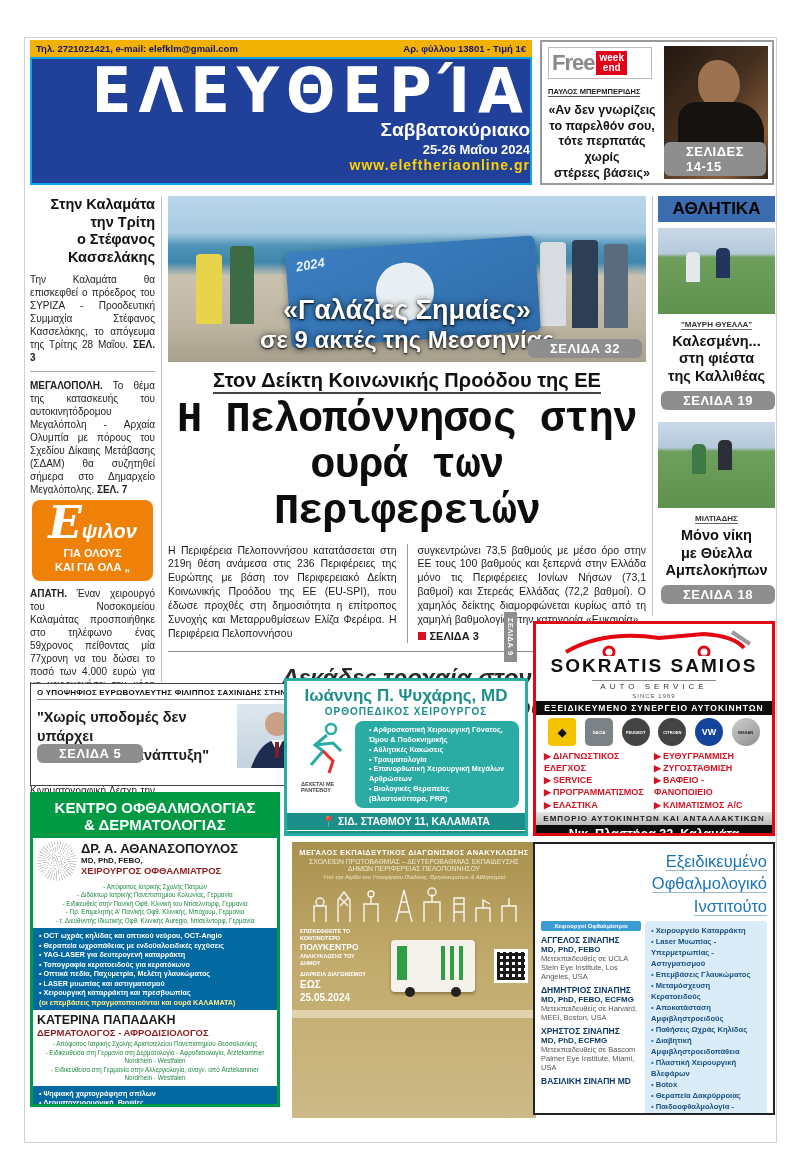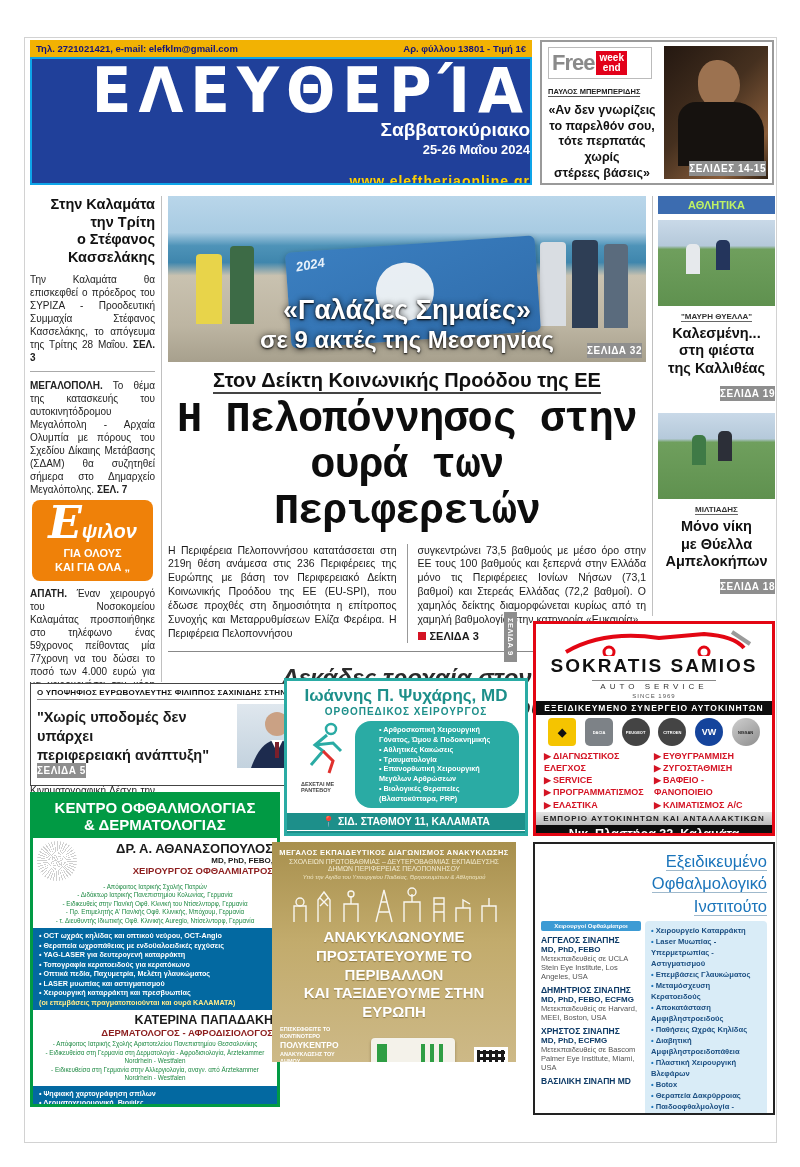"ΣΕΛΙΔΕΣ 14-15" .badge { border-radius: none -> 6px; font-size: 10px -> 13px; padding: 2px 0 -> 2px 22px }
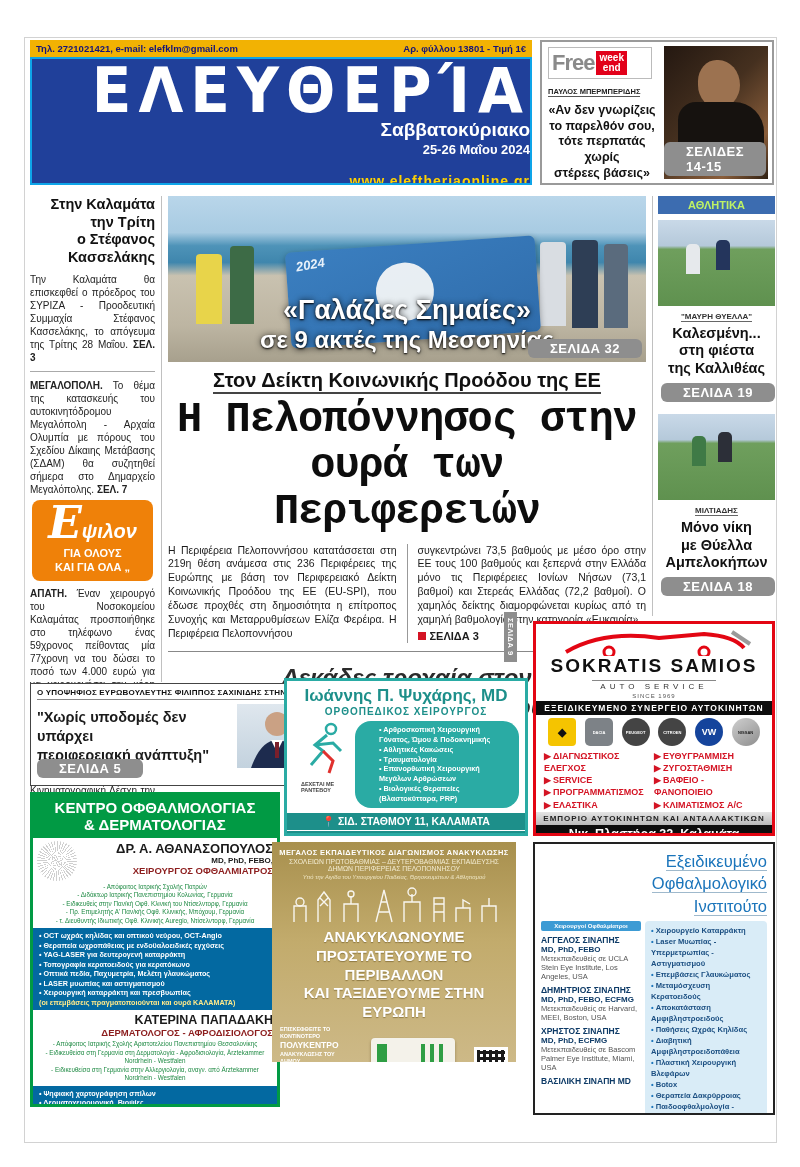"www.eleftheriaonline.gr" .mast-url { margin-top: 16px -> 0 }
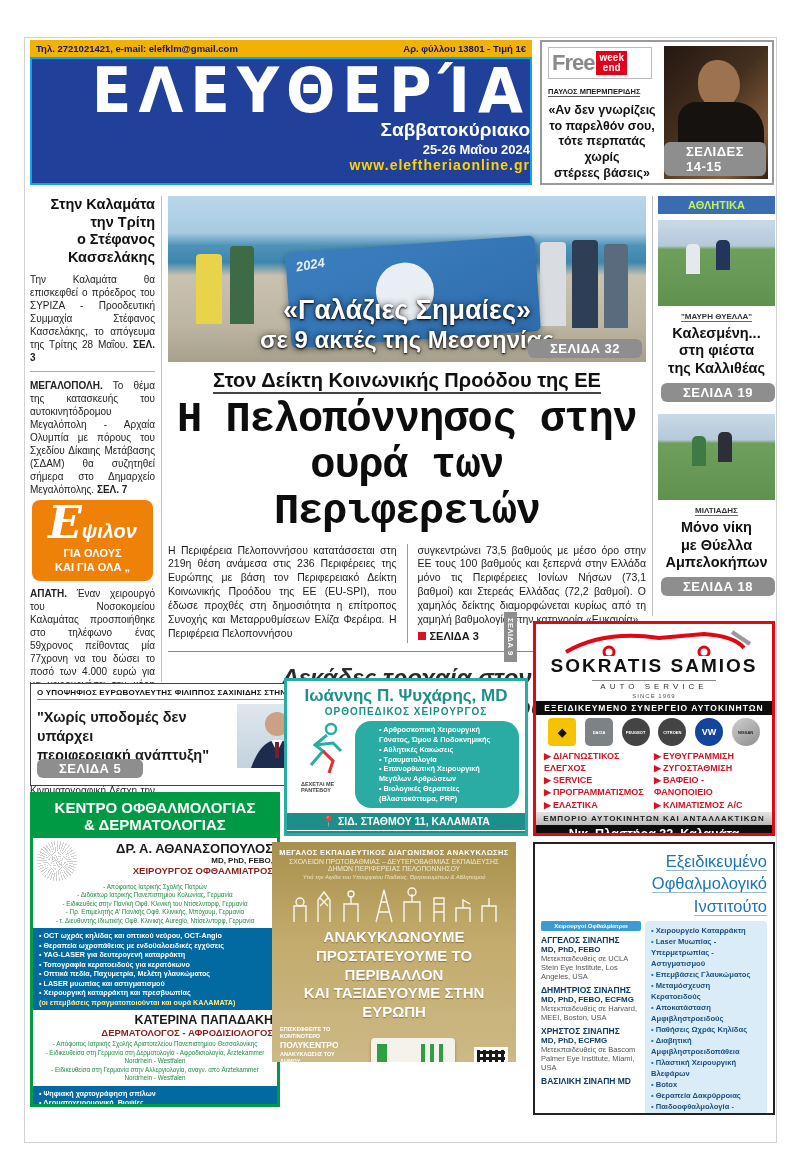"ΑΘΛΗΤΙΚΑ" .sp-head { color: #bef264 -> #000000; font-size: 11px -> 17px }
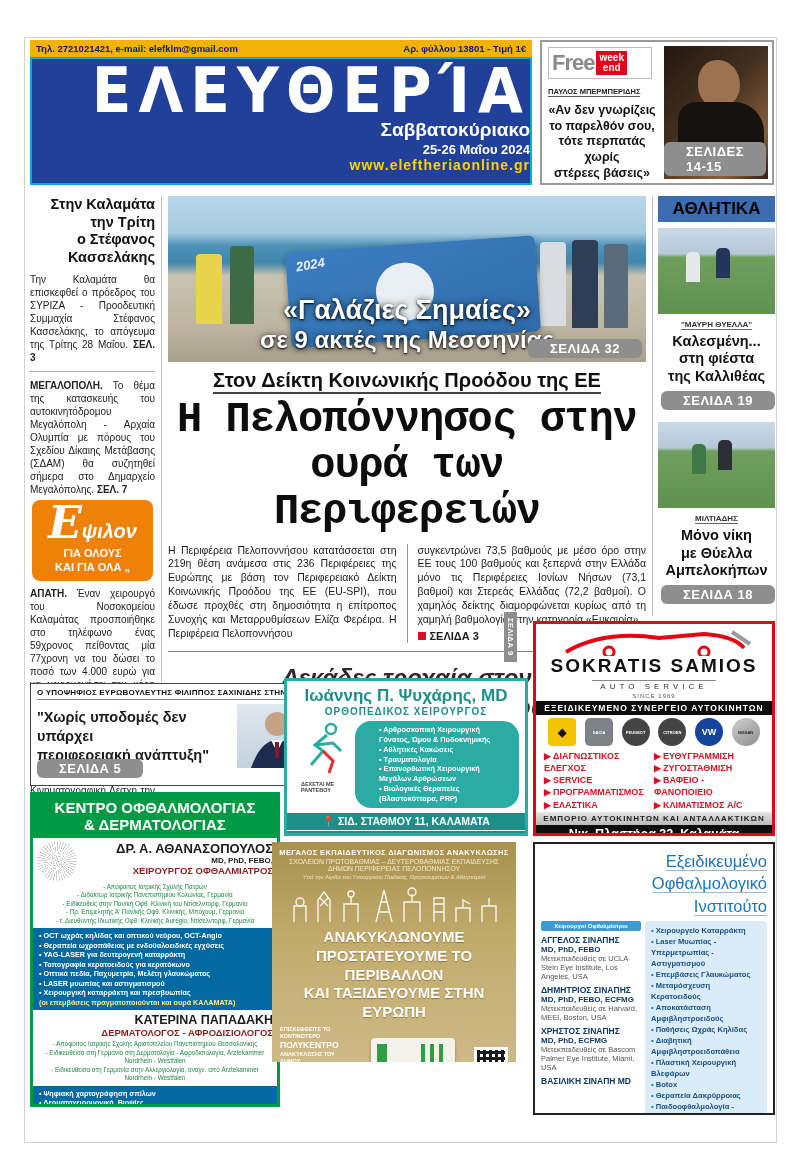"• Αρθροσκοπική Χειρουργική Γόνατος, Ώμου" .psy-panel { border-radius: 16px -> 8px; padding: 4px 24px -> 4px 14px }
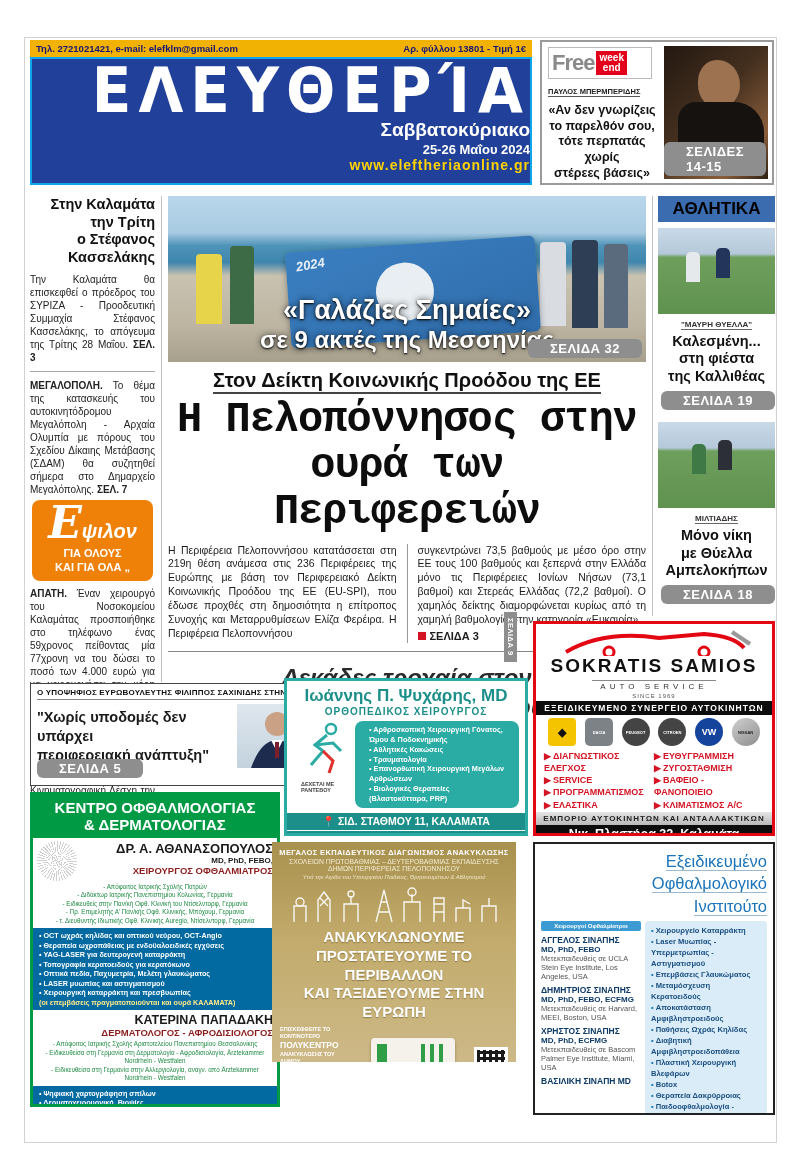"ΣΕΛΙΔΑ 5" span.badge { bottom: 7px -> 22px }
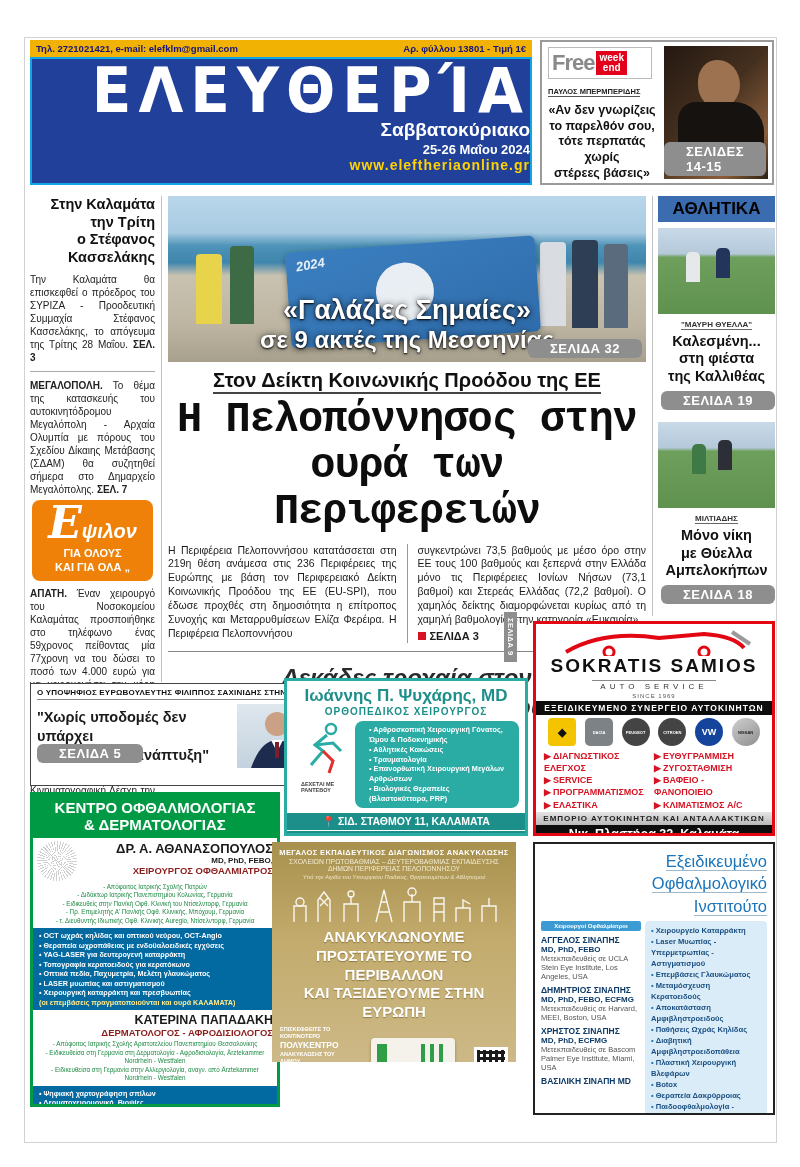"ΔΡ. Α. ΑΘΑΝΑΣΟΠΟΥΛΟΣ" .gad-name { text-align: right -> left }
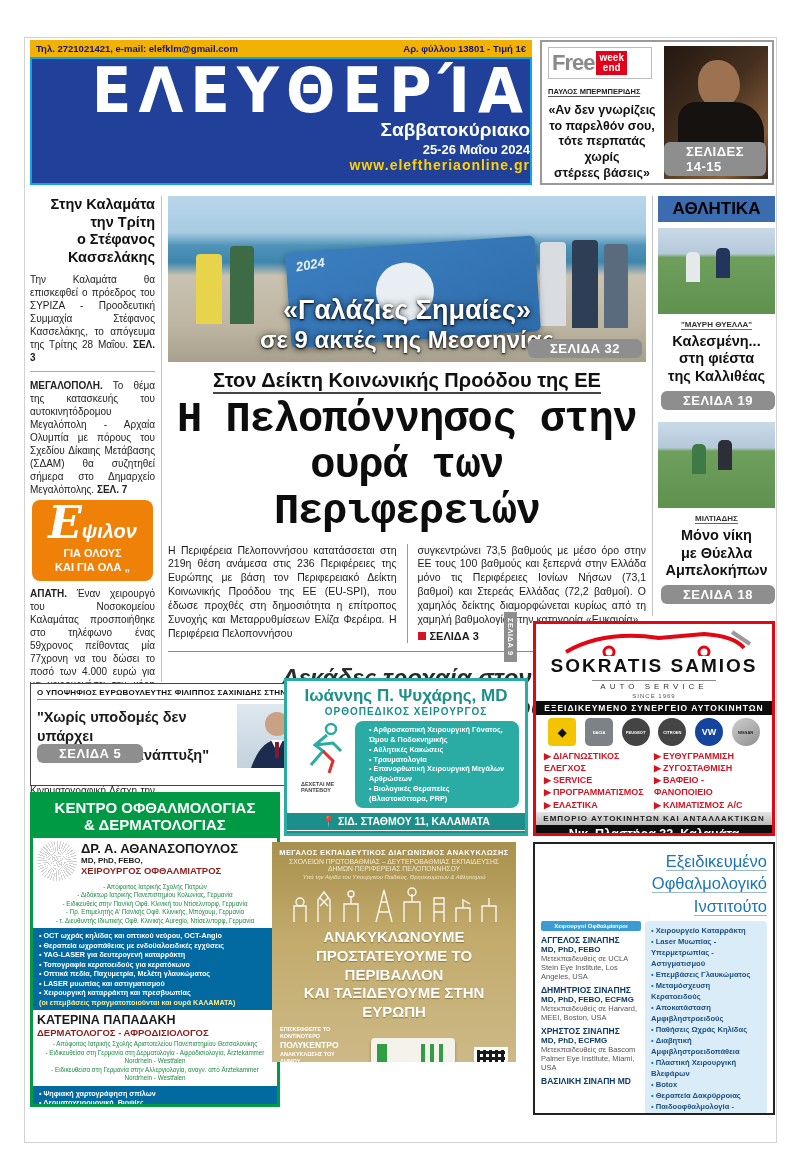"ΜΕΓΑΛΟΣ ΕΚΠΑΙΔΕΥΤΙΚΟΣ ΔΙΑΓΩΝΙΣΜΟΣ" div.abs { height: 220px -> 276px; left: 272px -> 292px }
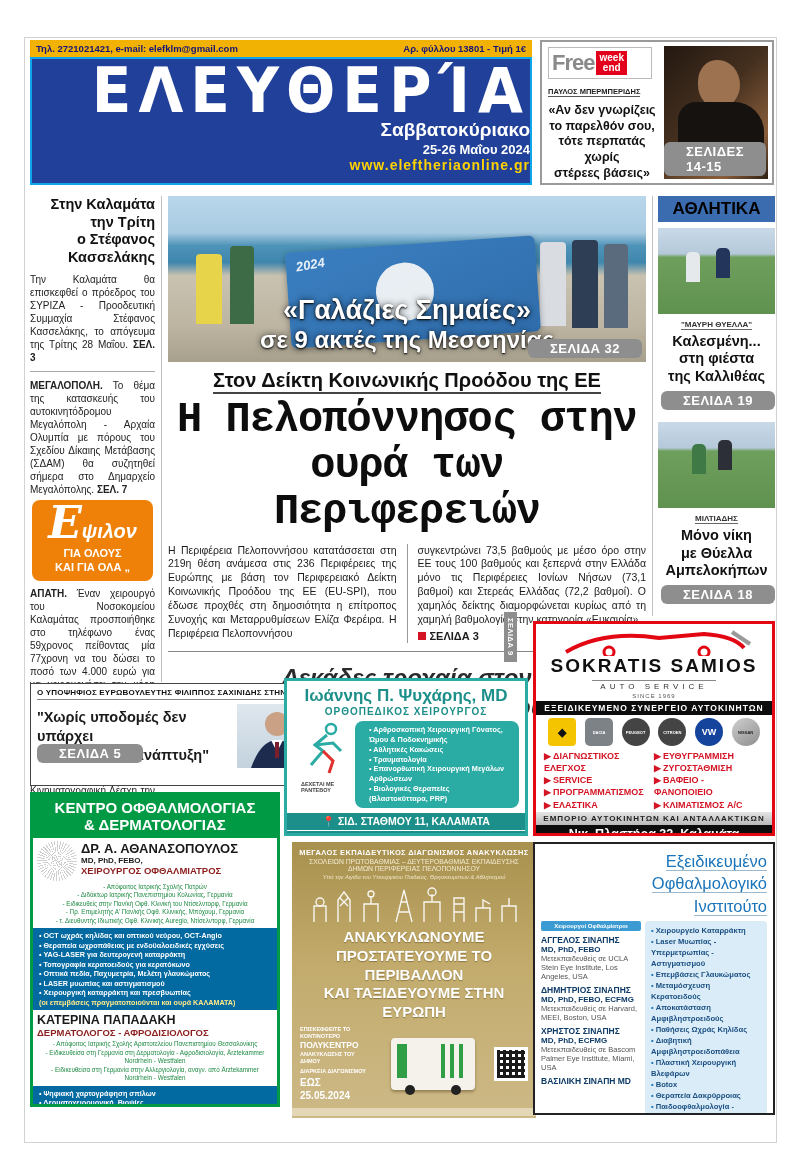"ΑΝΑΚΥΚΛΩΝΟΥΜΕ" div.gold-slogan { html: <div>ΑΝΑΚΥΚΛΩΝΟΥΜΕ ΠΡΟΣΤΑΤΕΥΟΥΜΕ ΤΟ ΠΕΡΙΒΑΛΛΟΝ ΚΑΙ ΤΑΞΙΔΕΥΟΥΜΕ ΣΤΗΝ ΕΥΡΩΠΗ</div> -> none }
